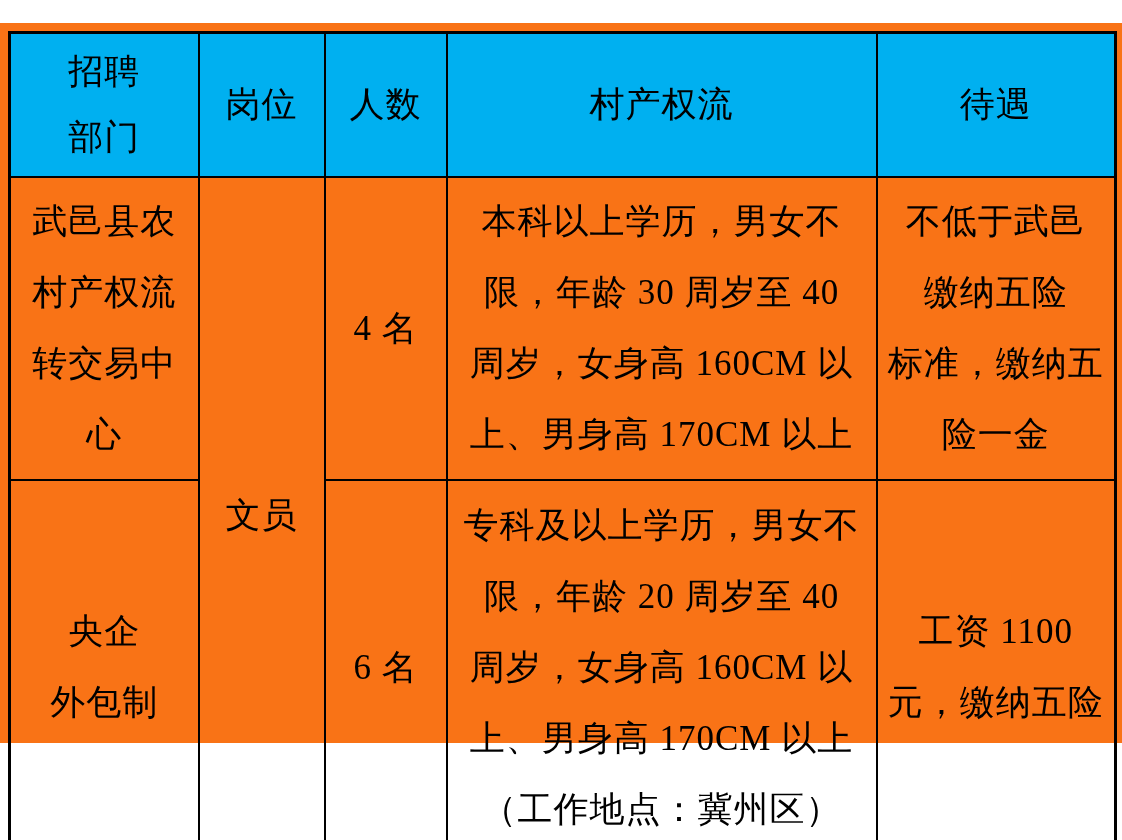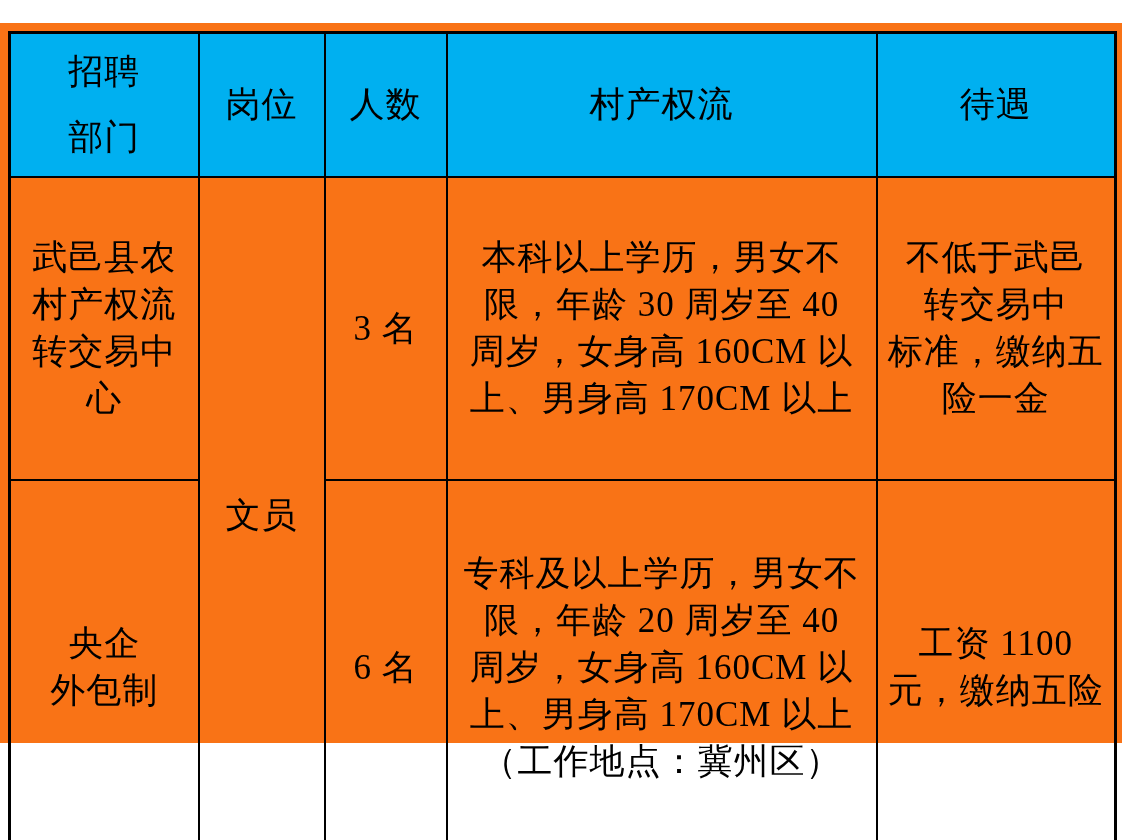"武邑县农" table.recruit th, table.recruit td { line-height: 47px -> 71px }
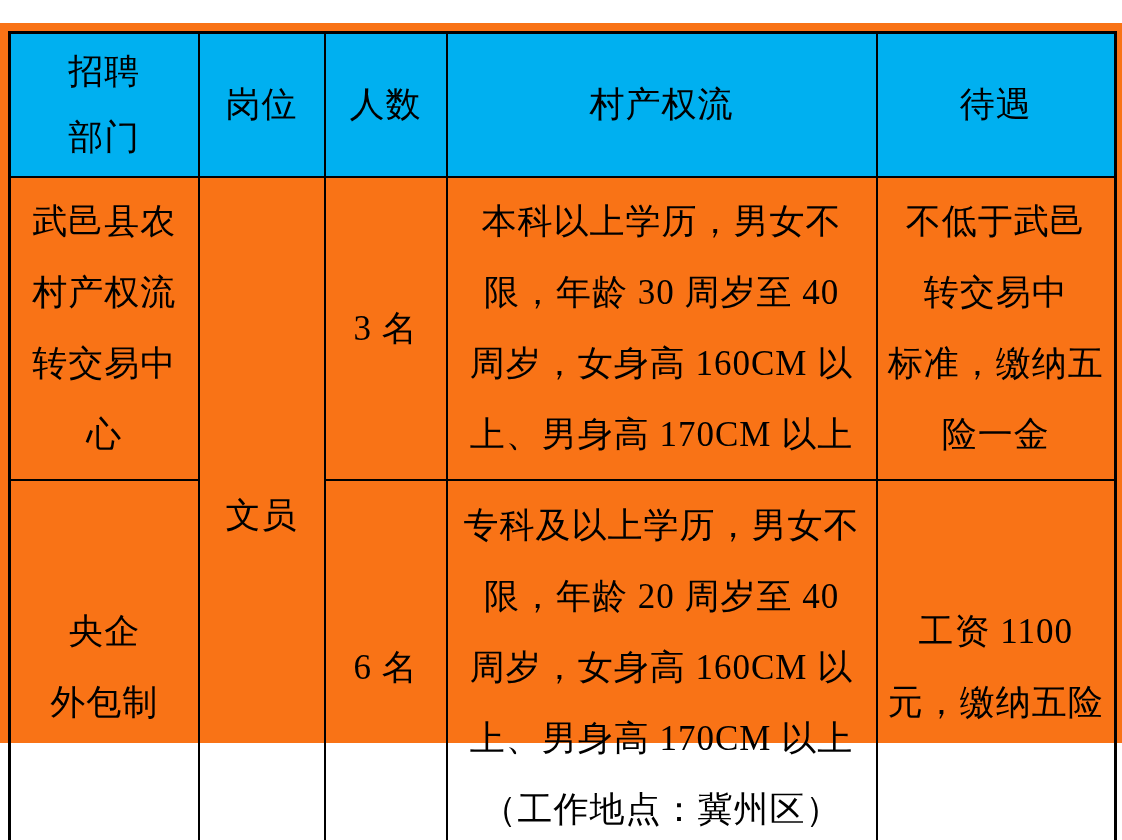"不低于武邑" td { text: 转交易中 -> 缴纳五险 }
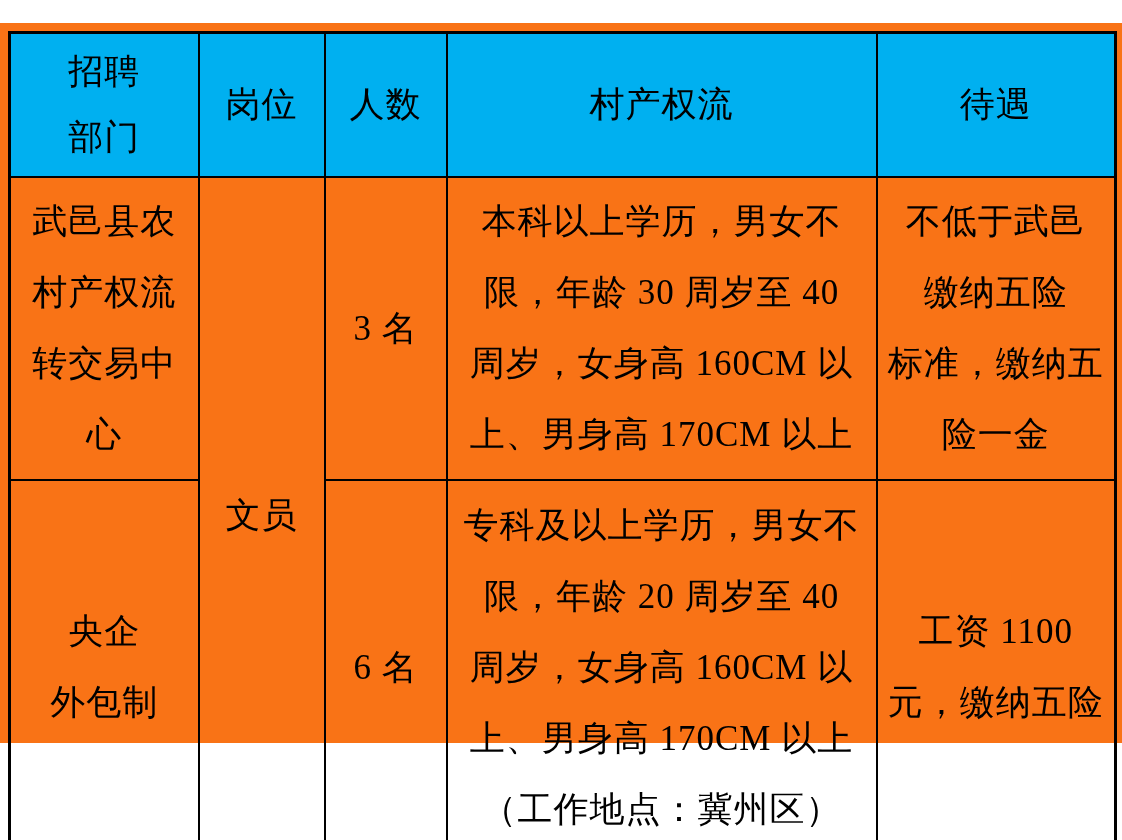"3 名" td { text: 3 -> 4 }
